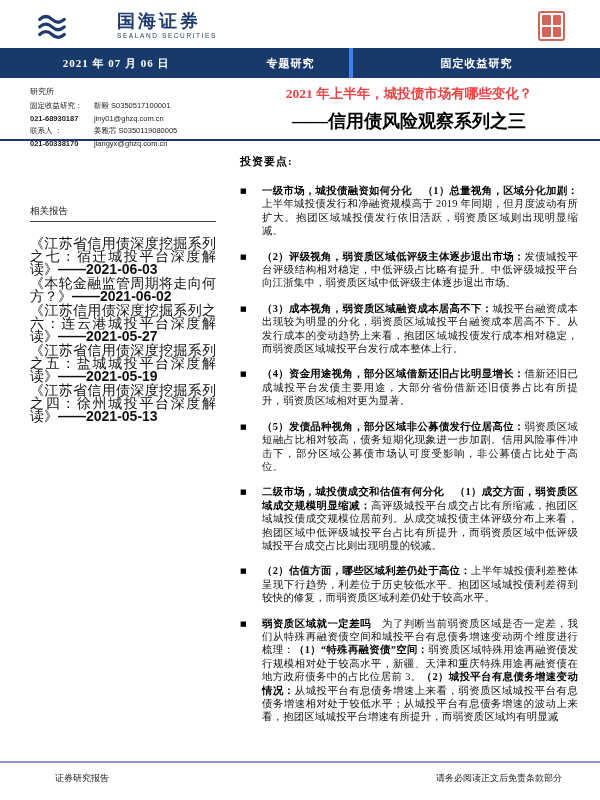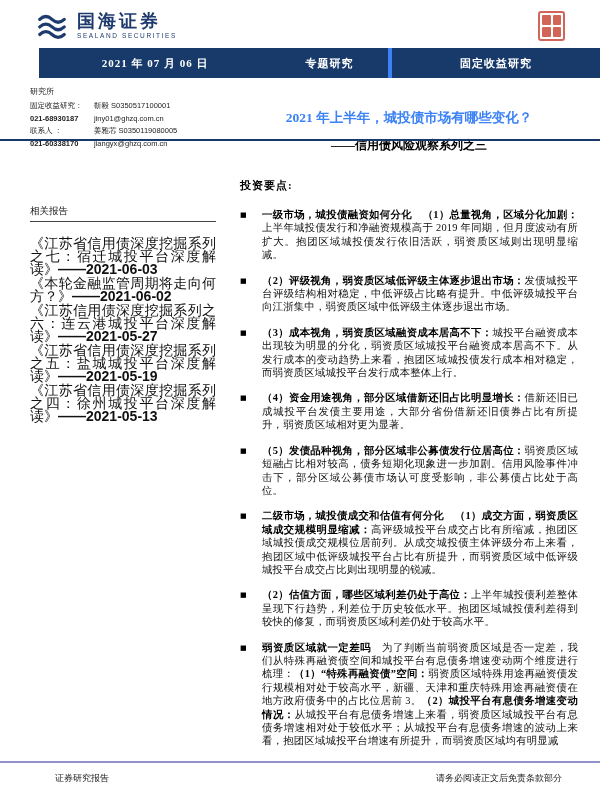"国海证券" .brand-text { margin-left: none -> 40px }
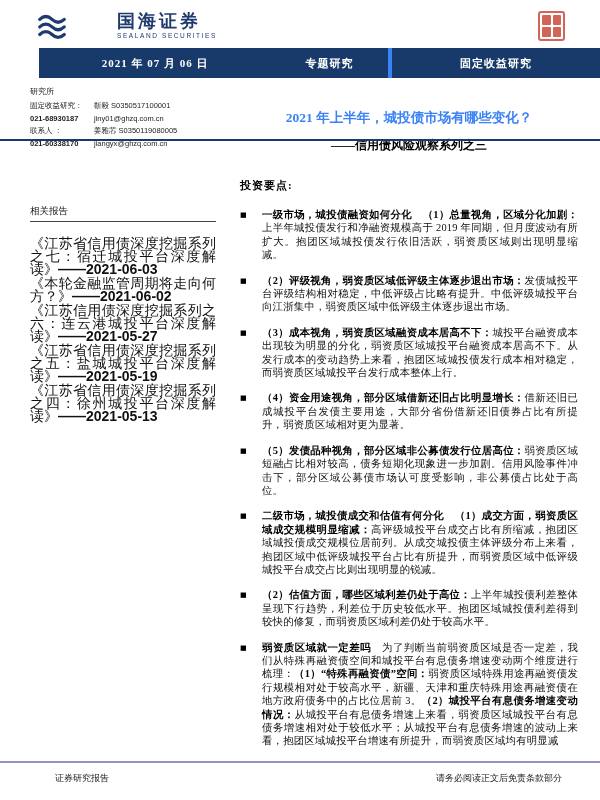"2021 年 07 月 06" .info-band { margin-left: 39px -> none }
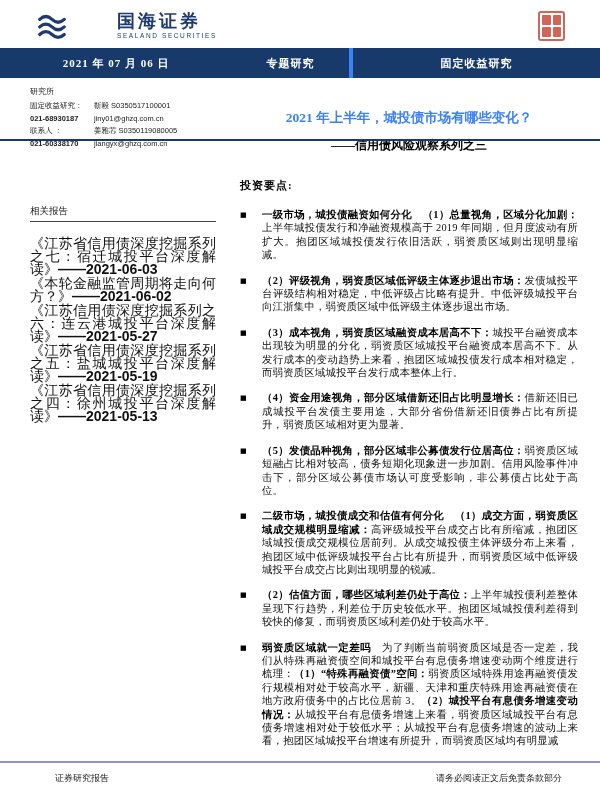"2021 年上半年，城投债市场有哪些变化？" .doc-title { color: #3b82f6 -> #ef4444; margin-top: 24px -> 0 }
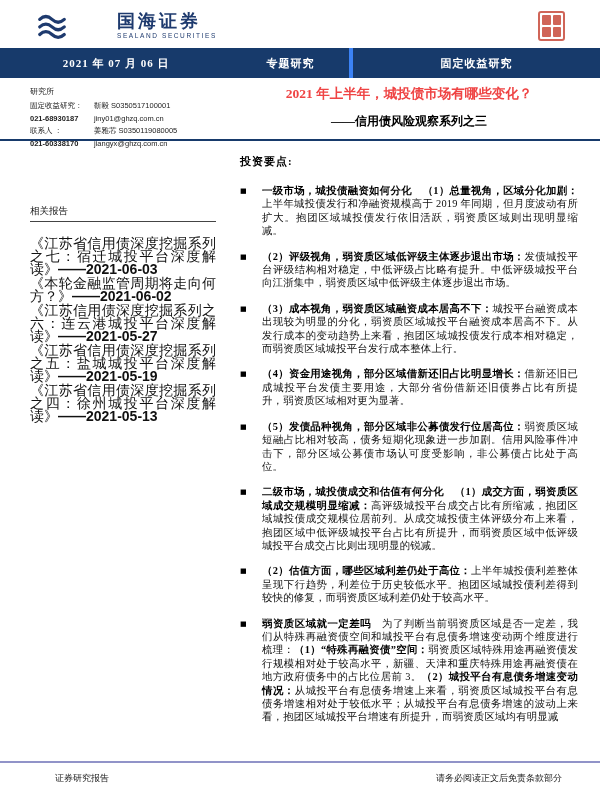"——信用债风险观察系列之三" .doc-subtitle { font-size: 12px -> 18px }
